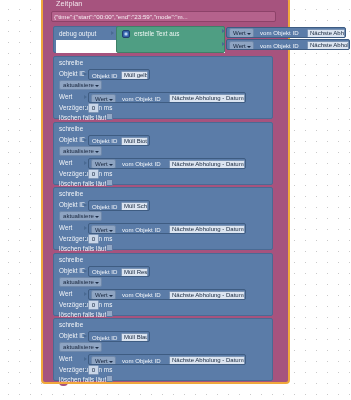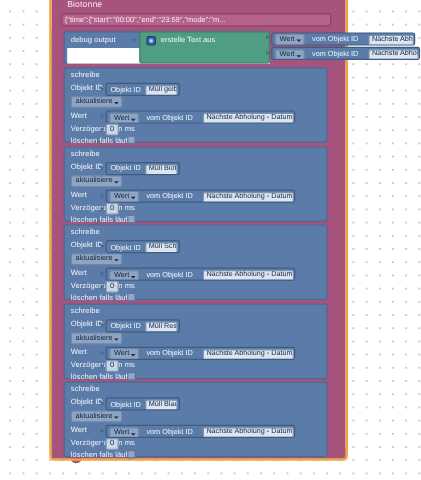"Biotonne" div.sched-title { text: Biotonne -> Zeitplan }
